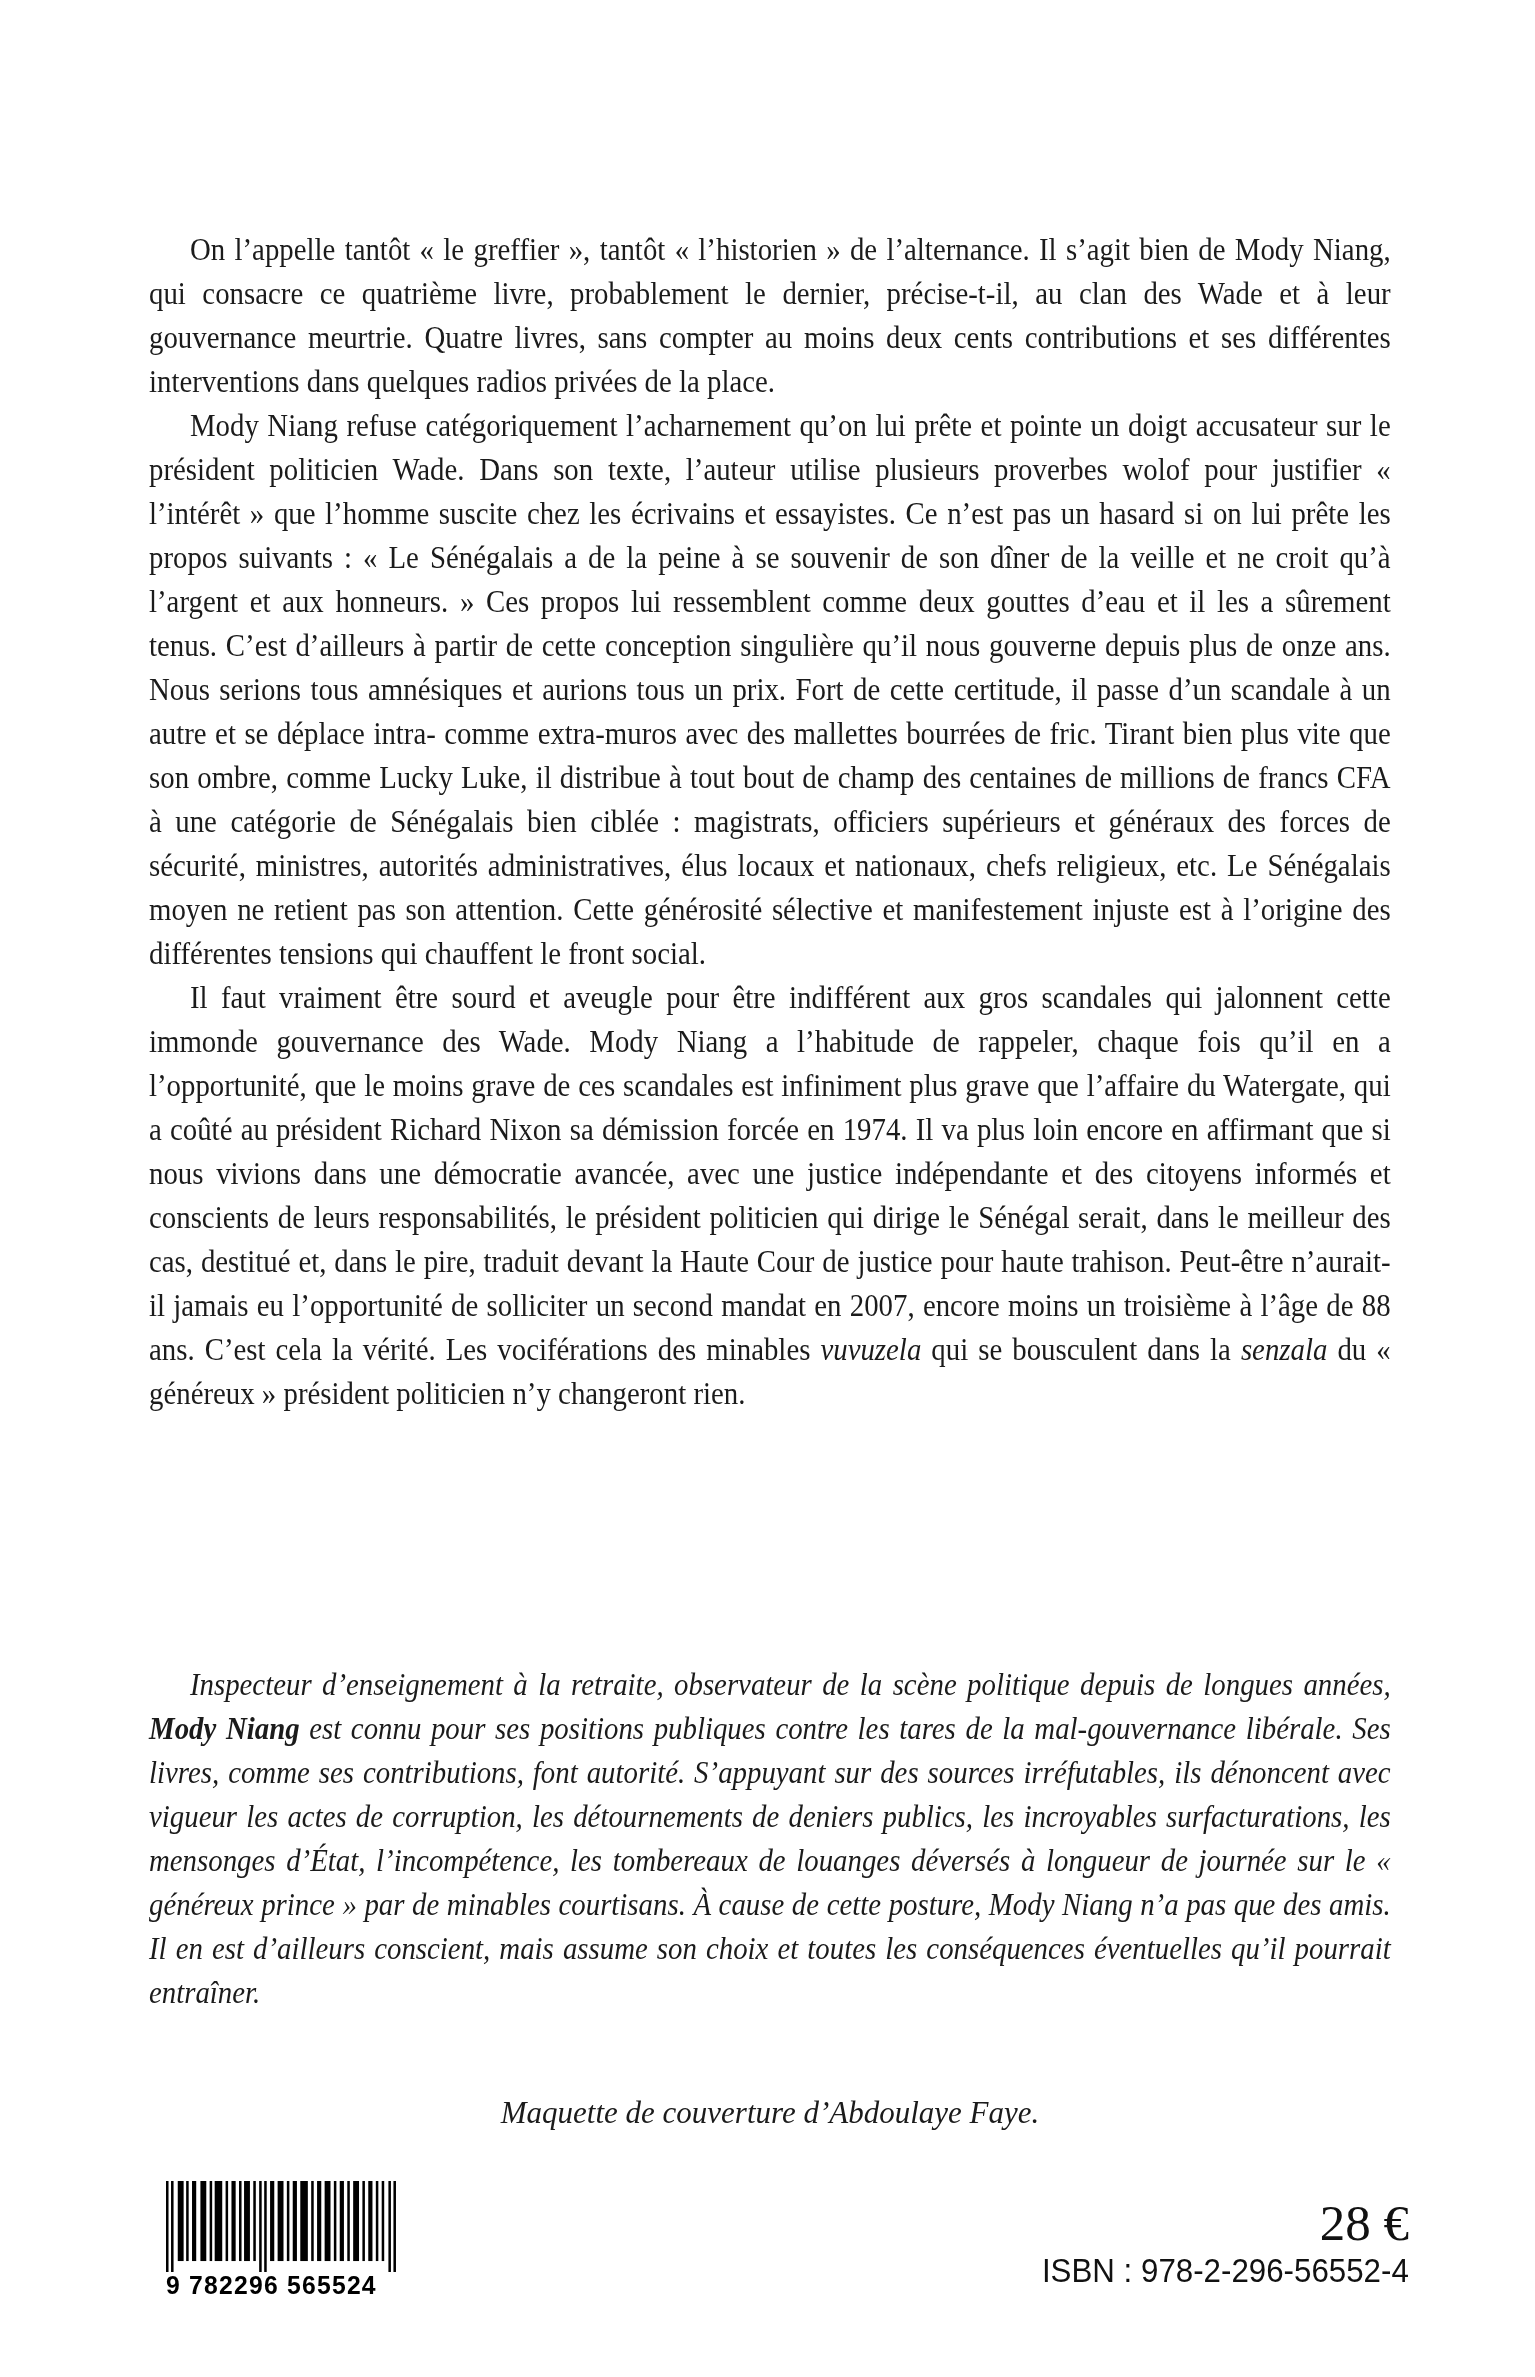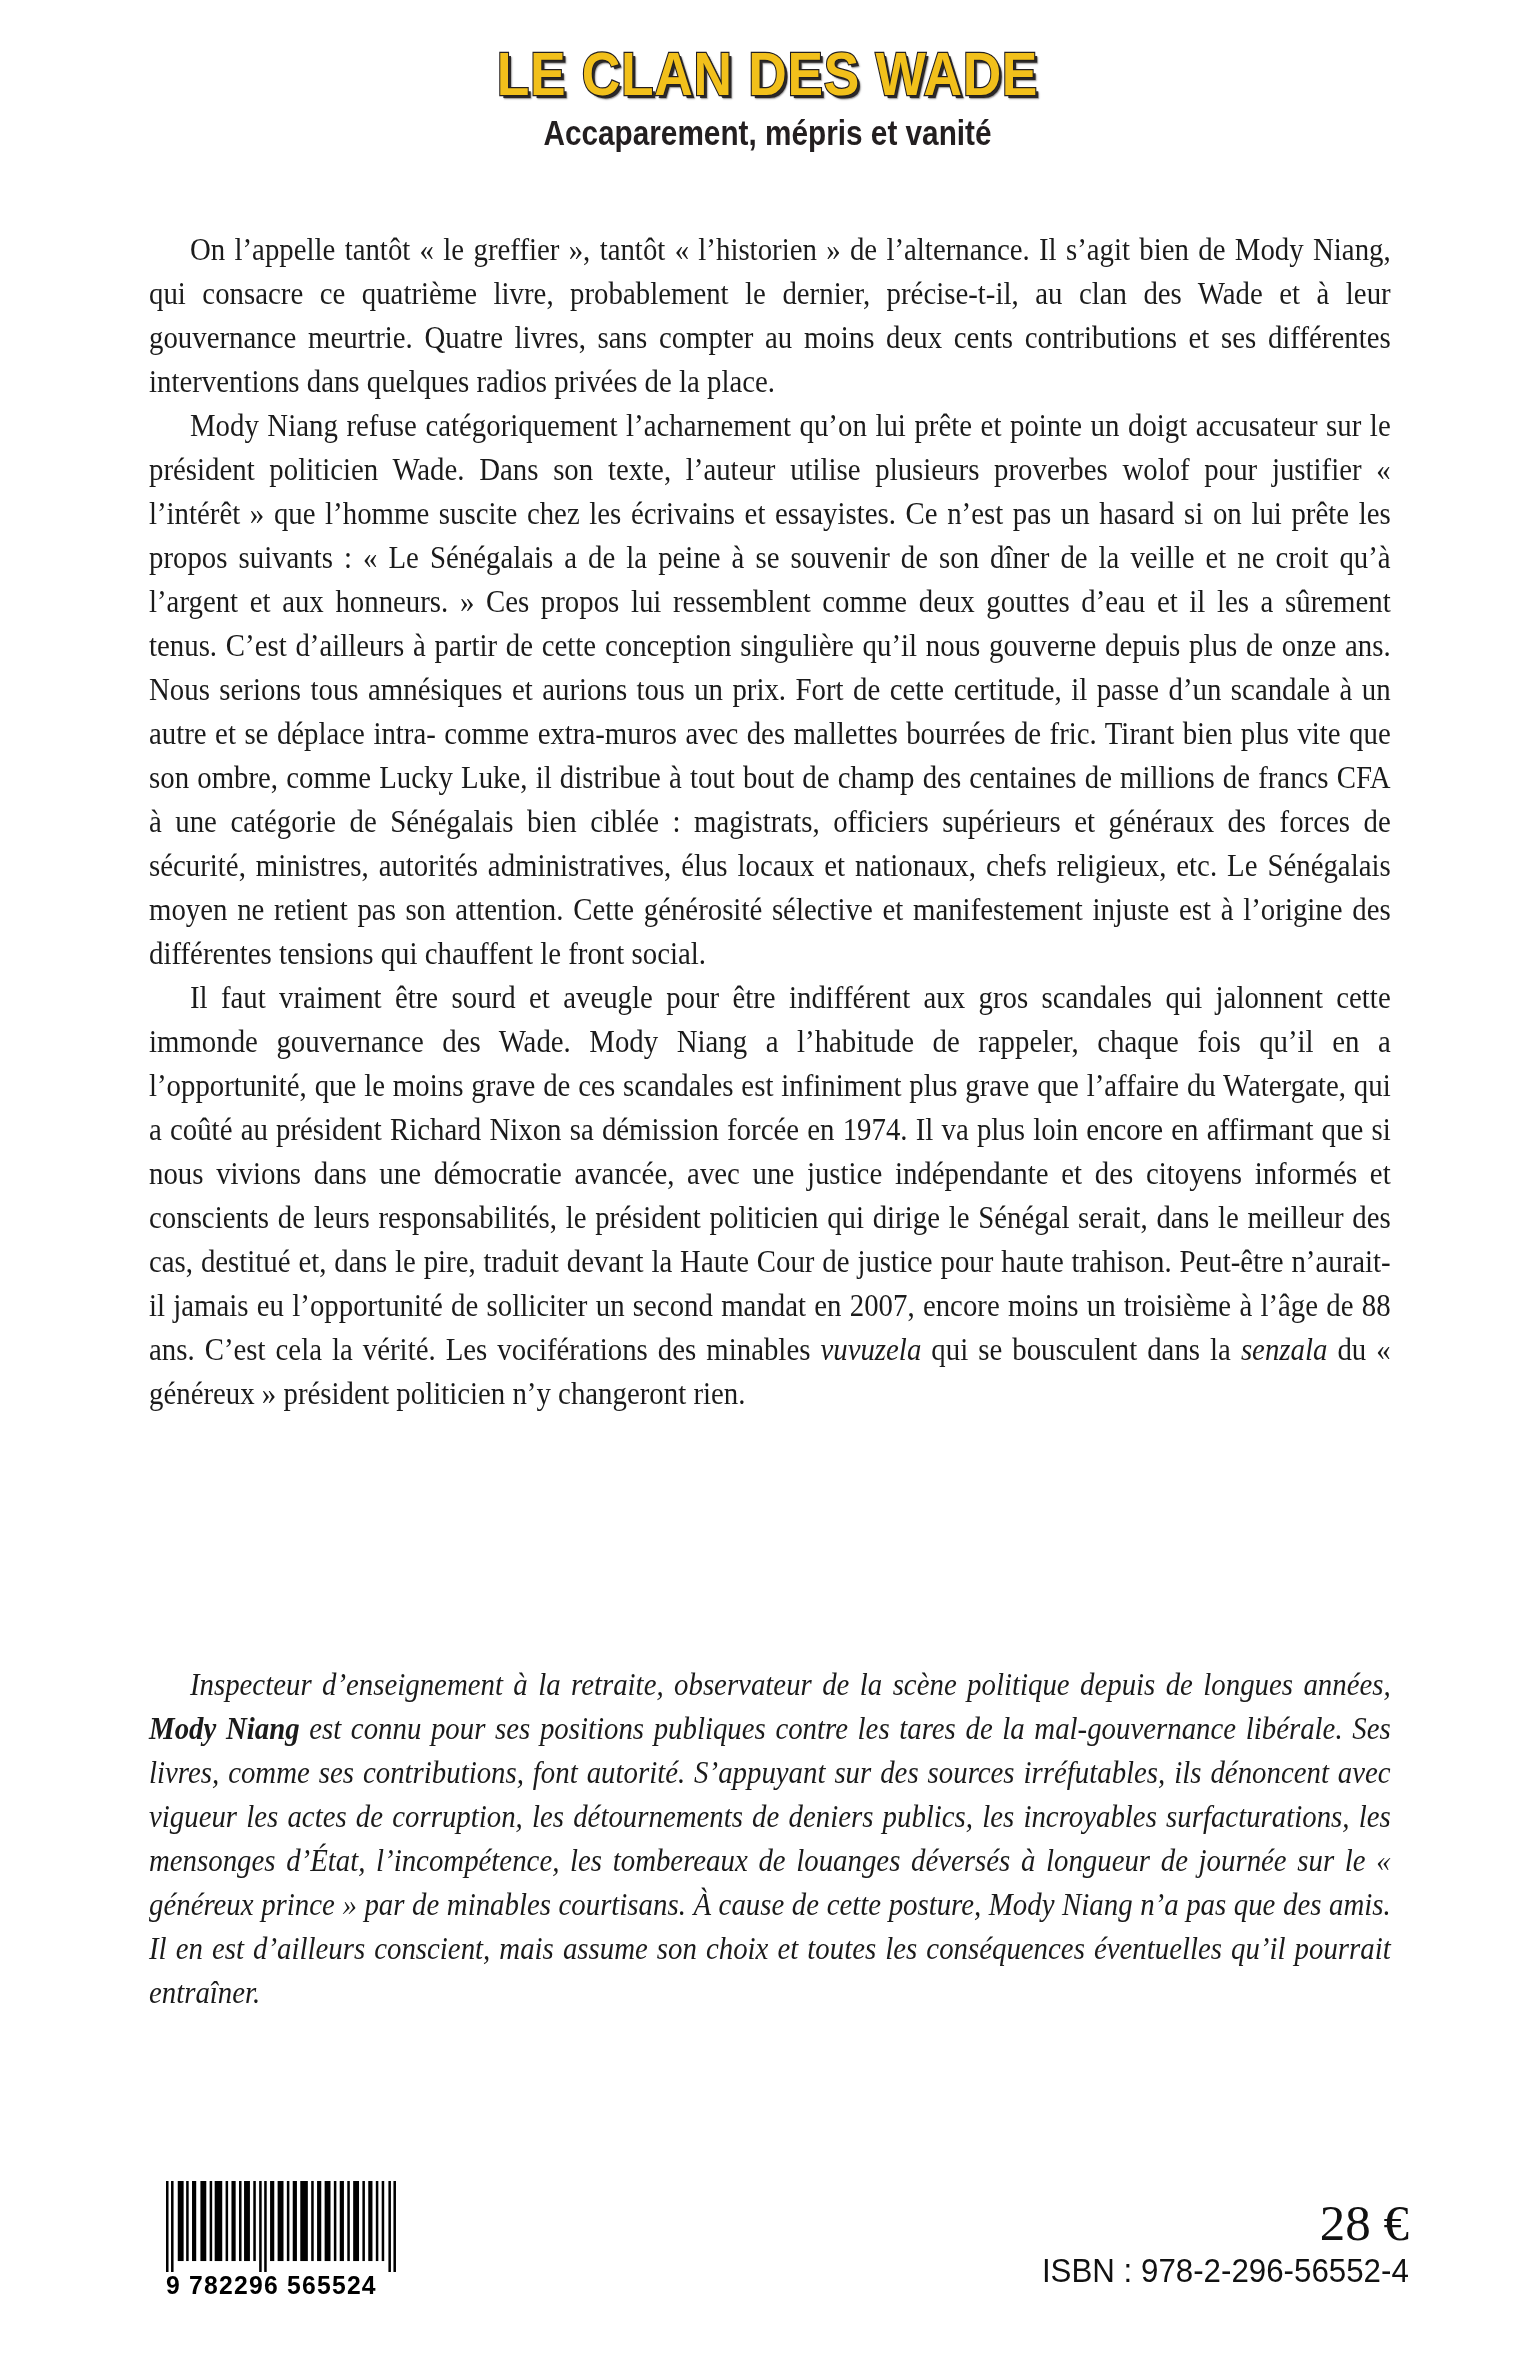"LE CLAN DES WADE" div.title-block { html: <div> <h1>LE CLAN DES WADE</h1> <h2>Accaparement, mépris et vanité</h2> </div> -> none }
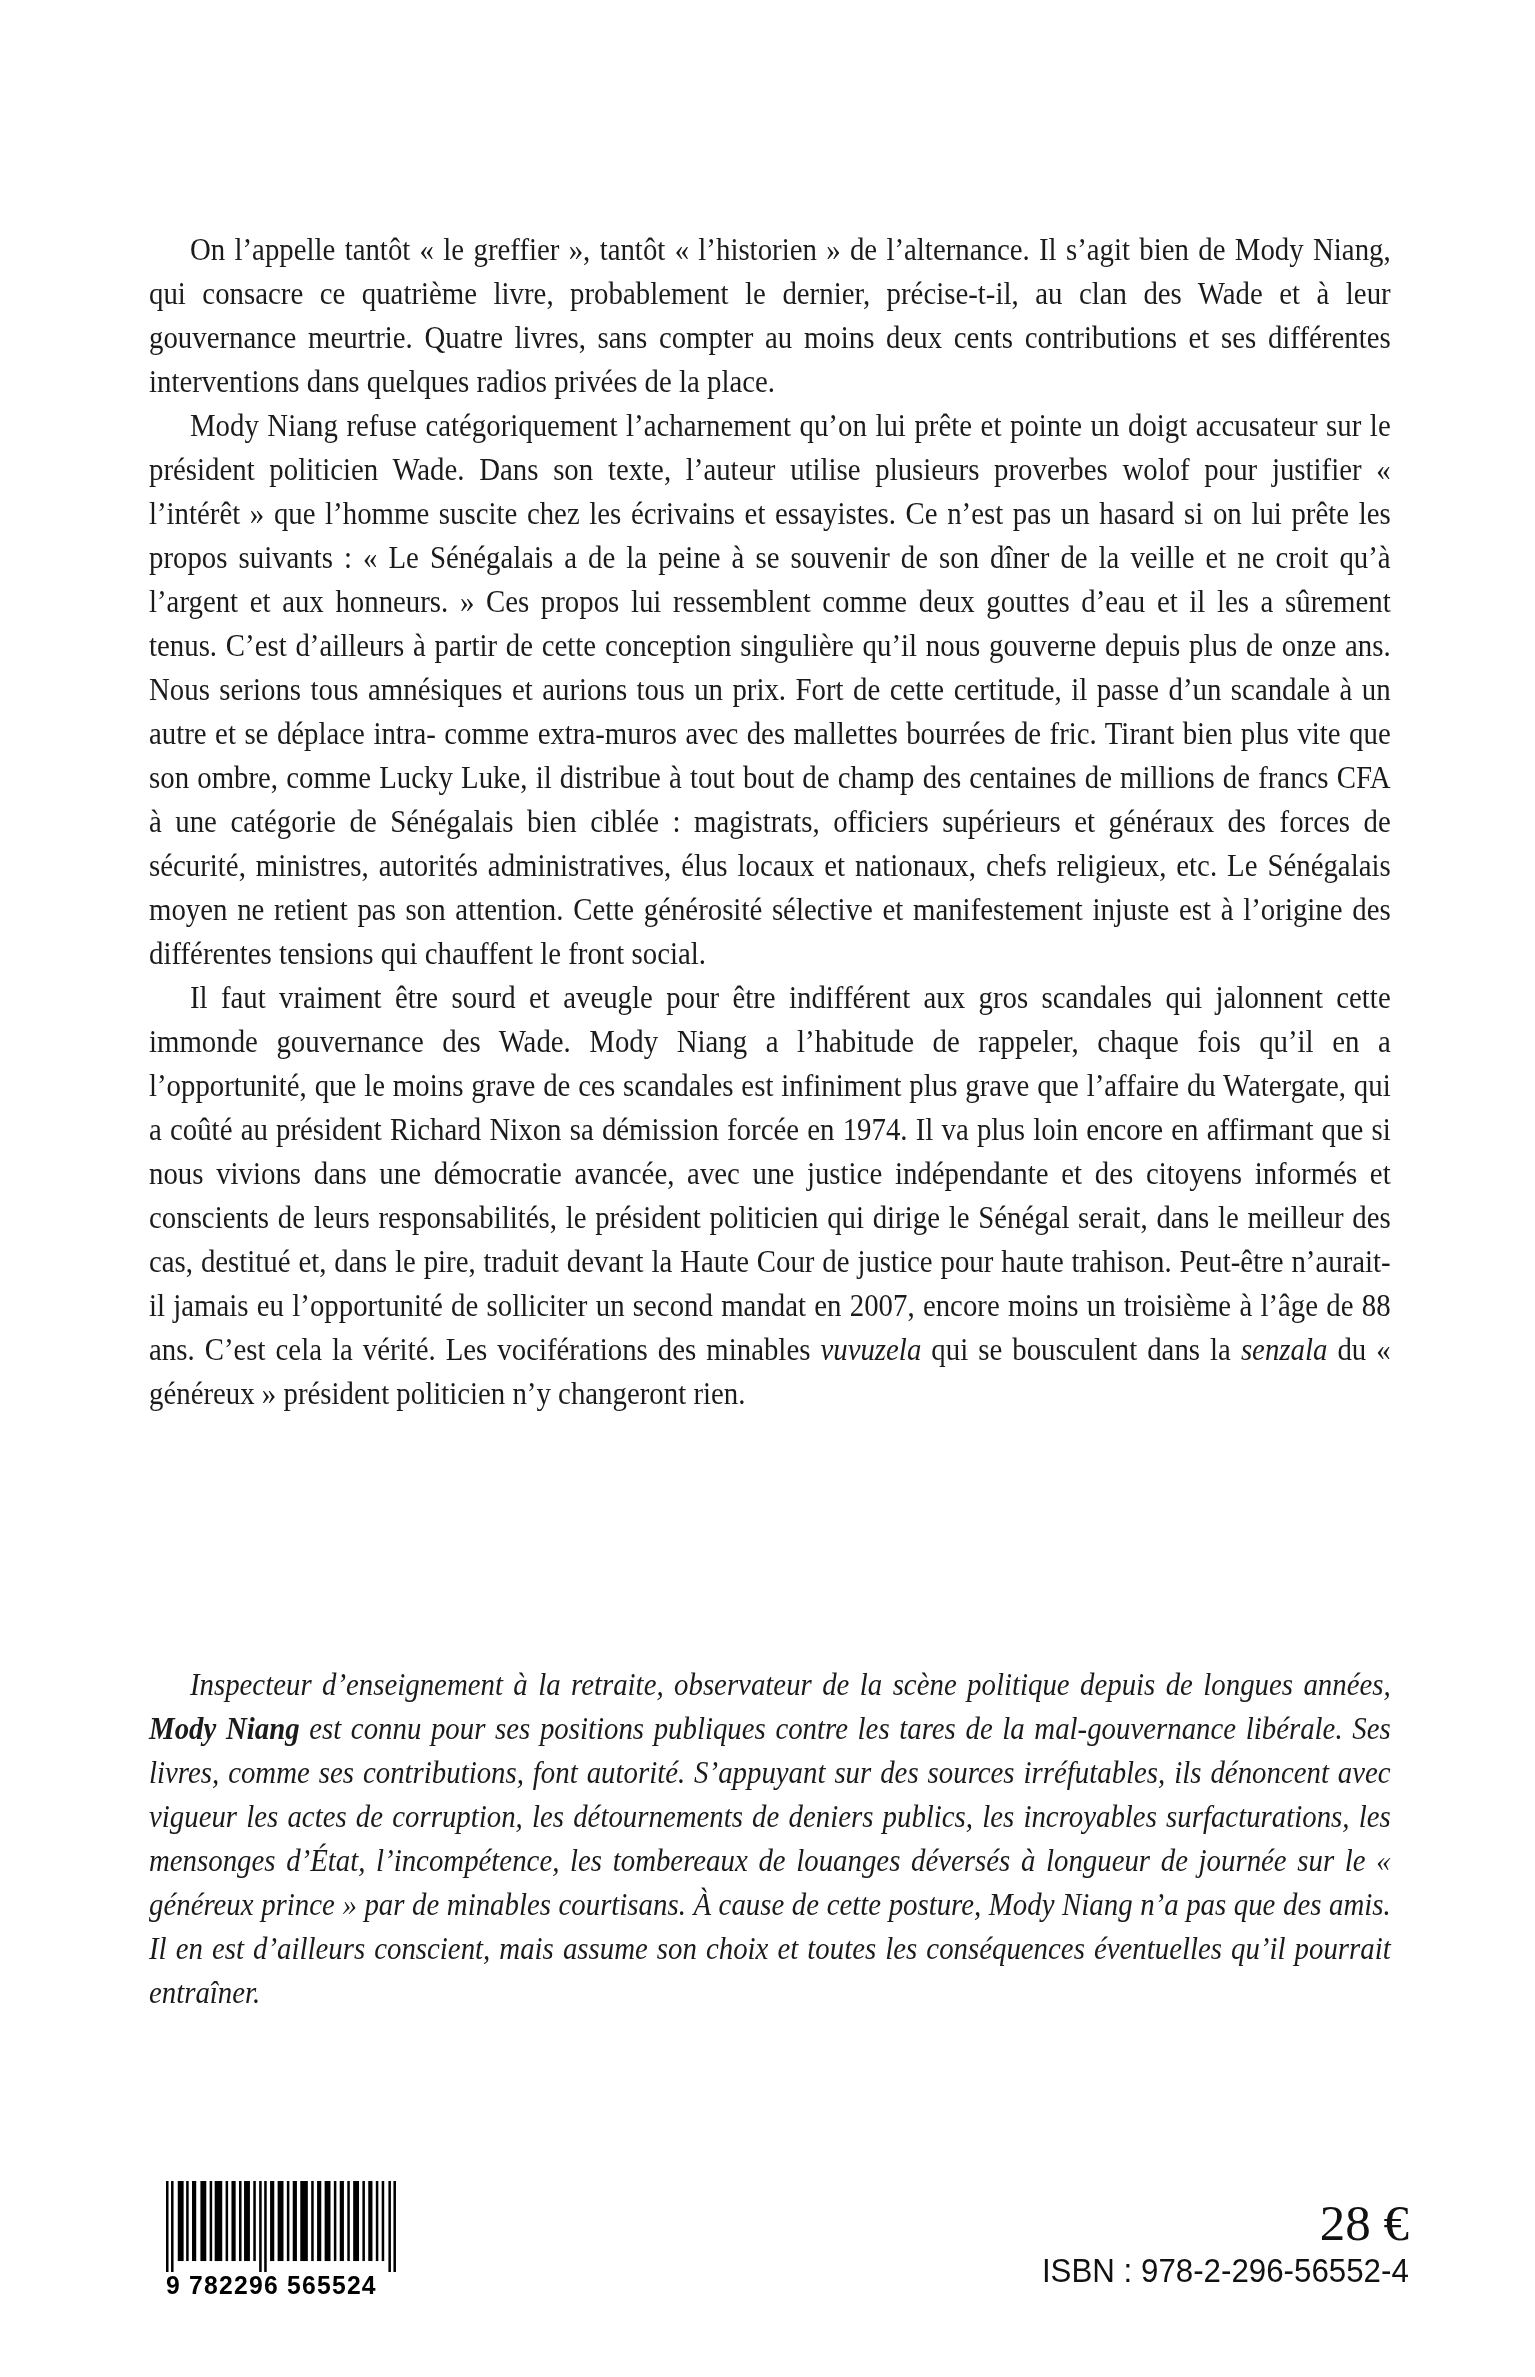"Maquette de couverture d’Abdoulaye Faye." div.credit-line { html: none -> <div>Maquette de couverture d’Abdoulaye Faye.</div> }
